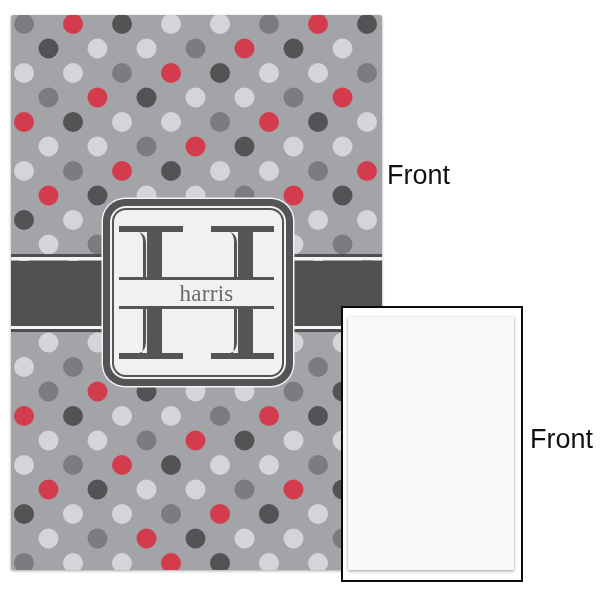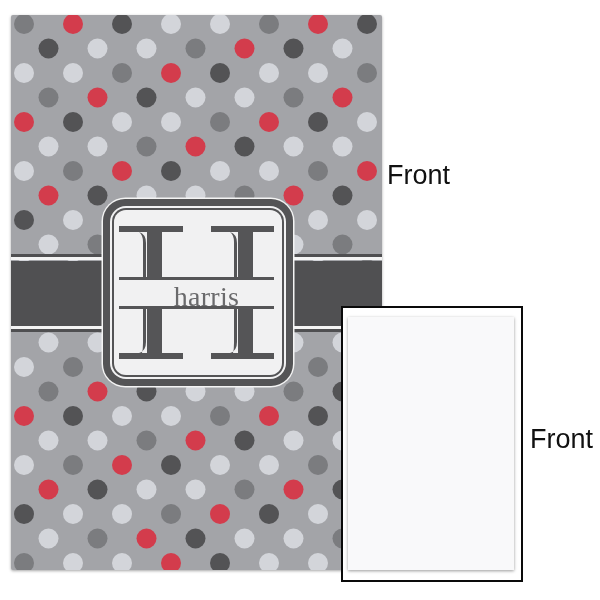"harris" .name-text { font-size: 28px -> 23px }
